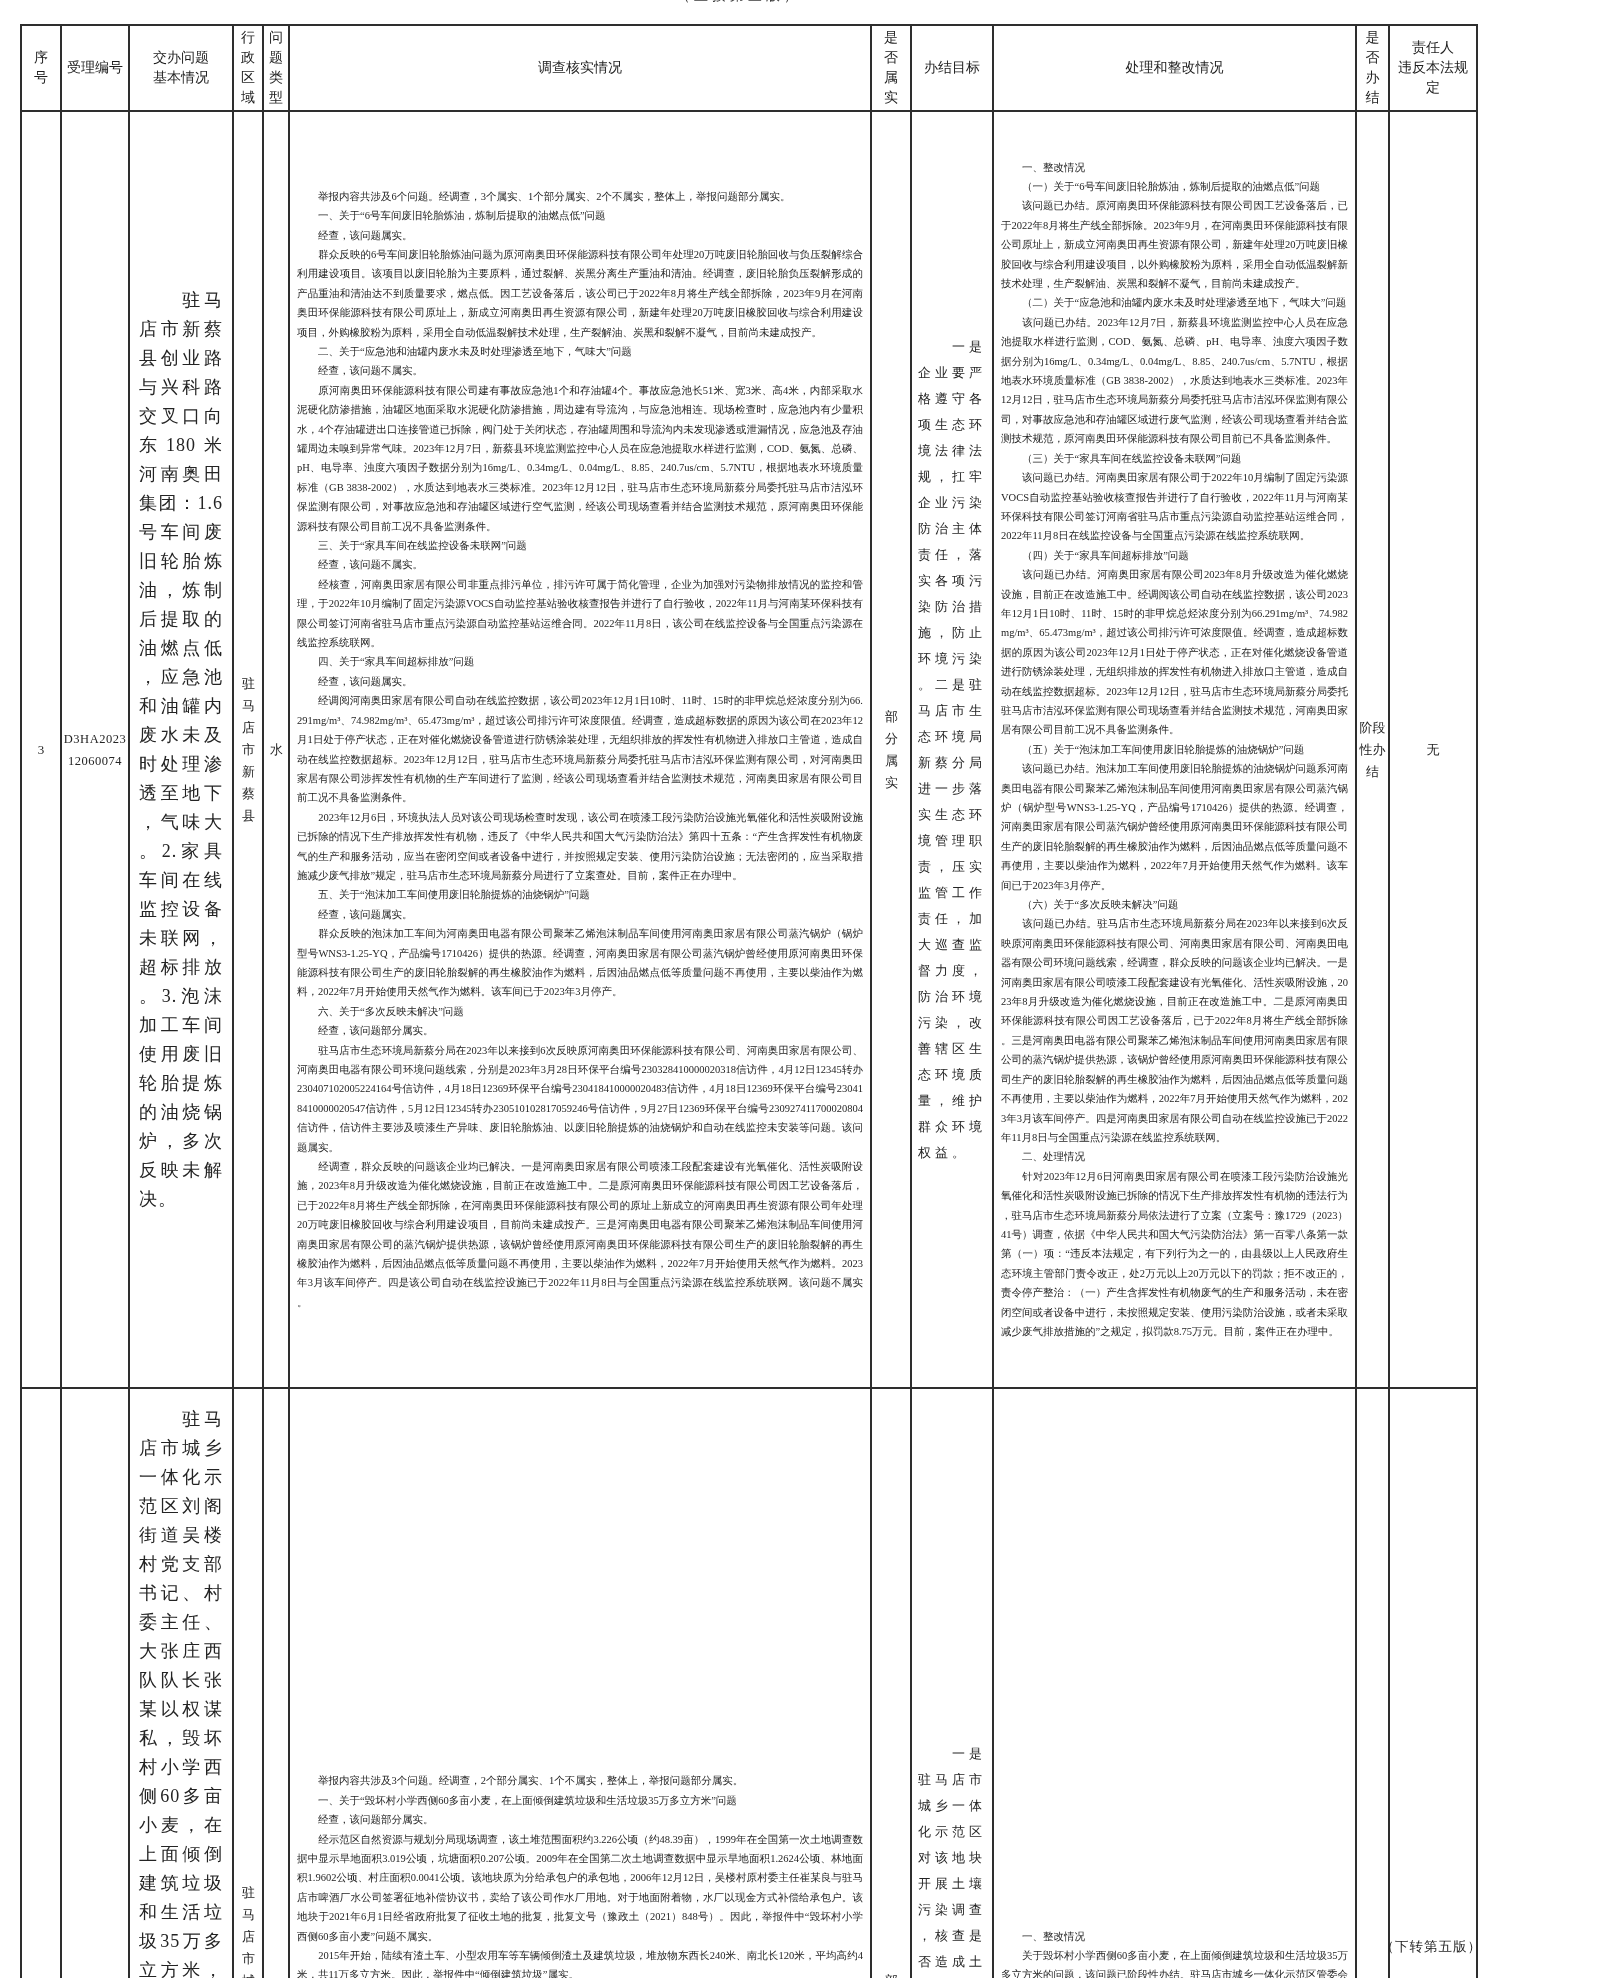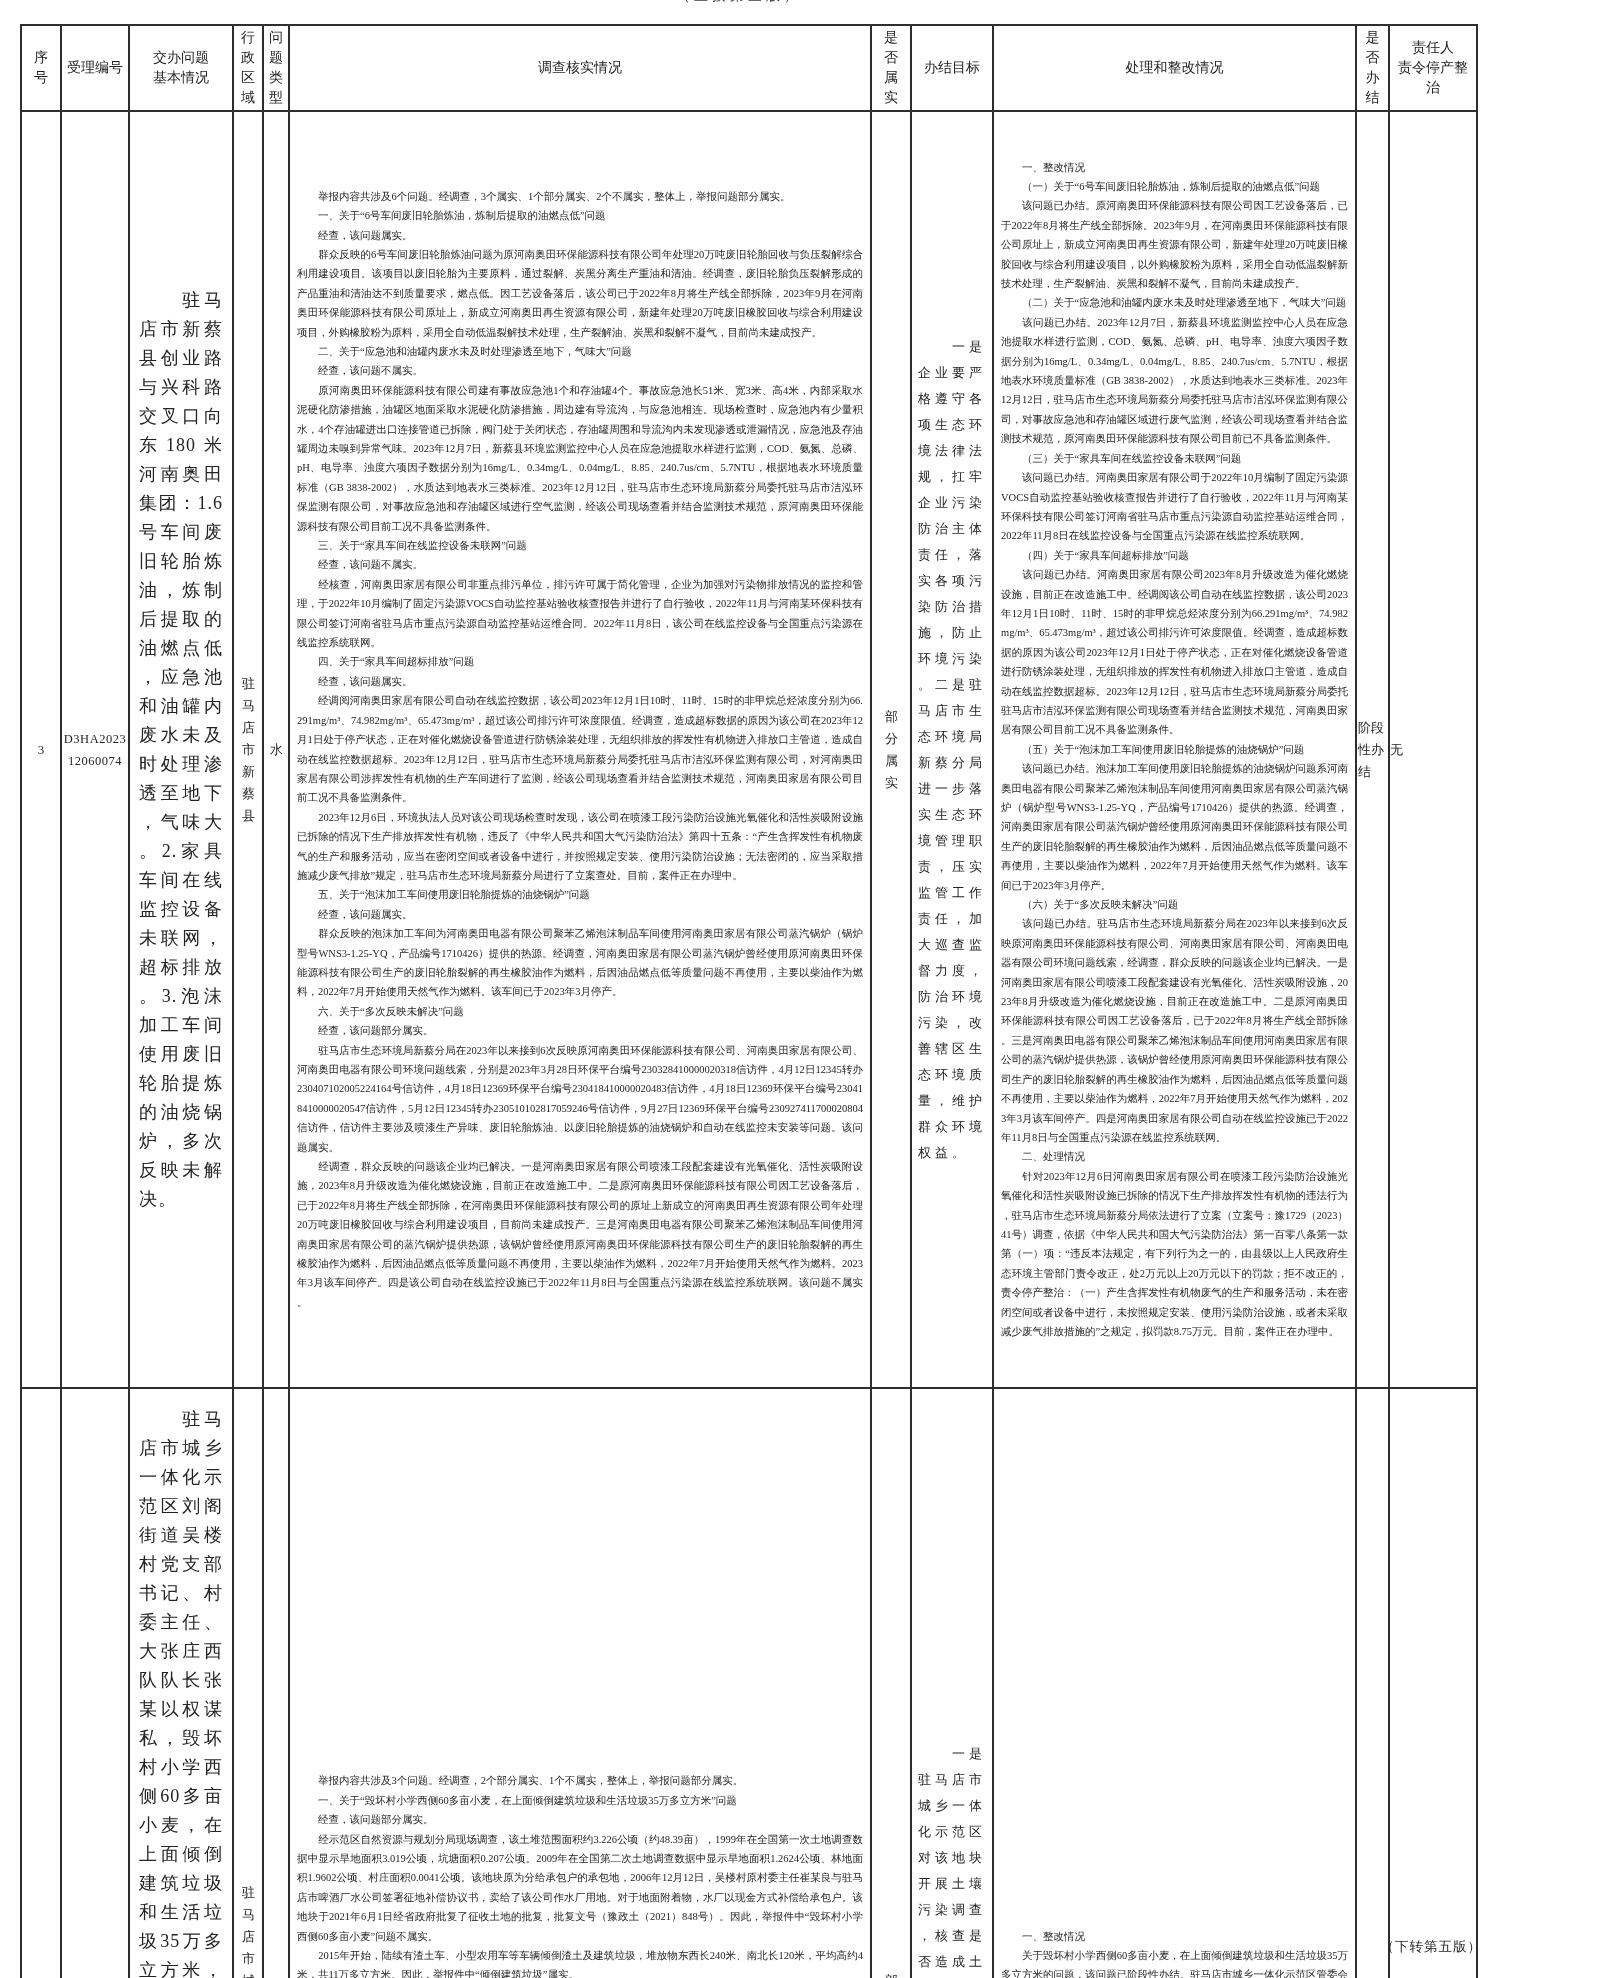"责任人" th { text: 责令停产整治 -> 违反本法规定 }
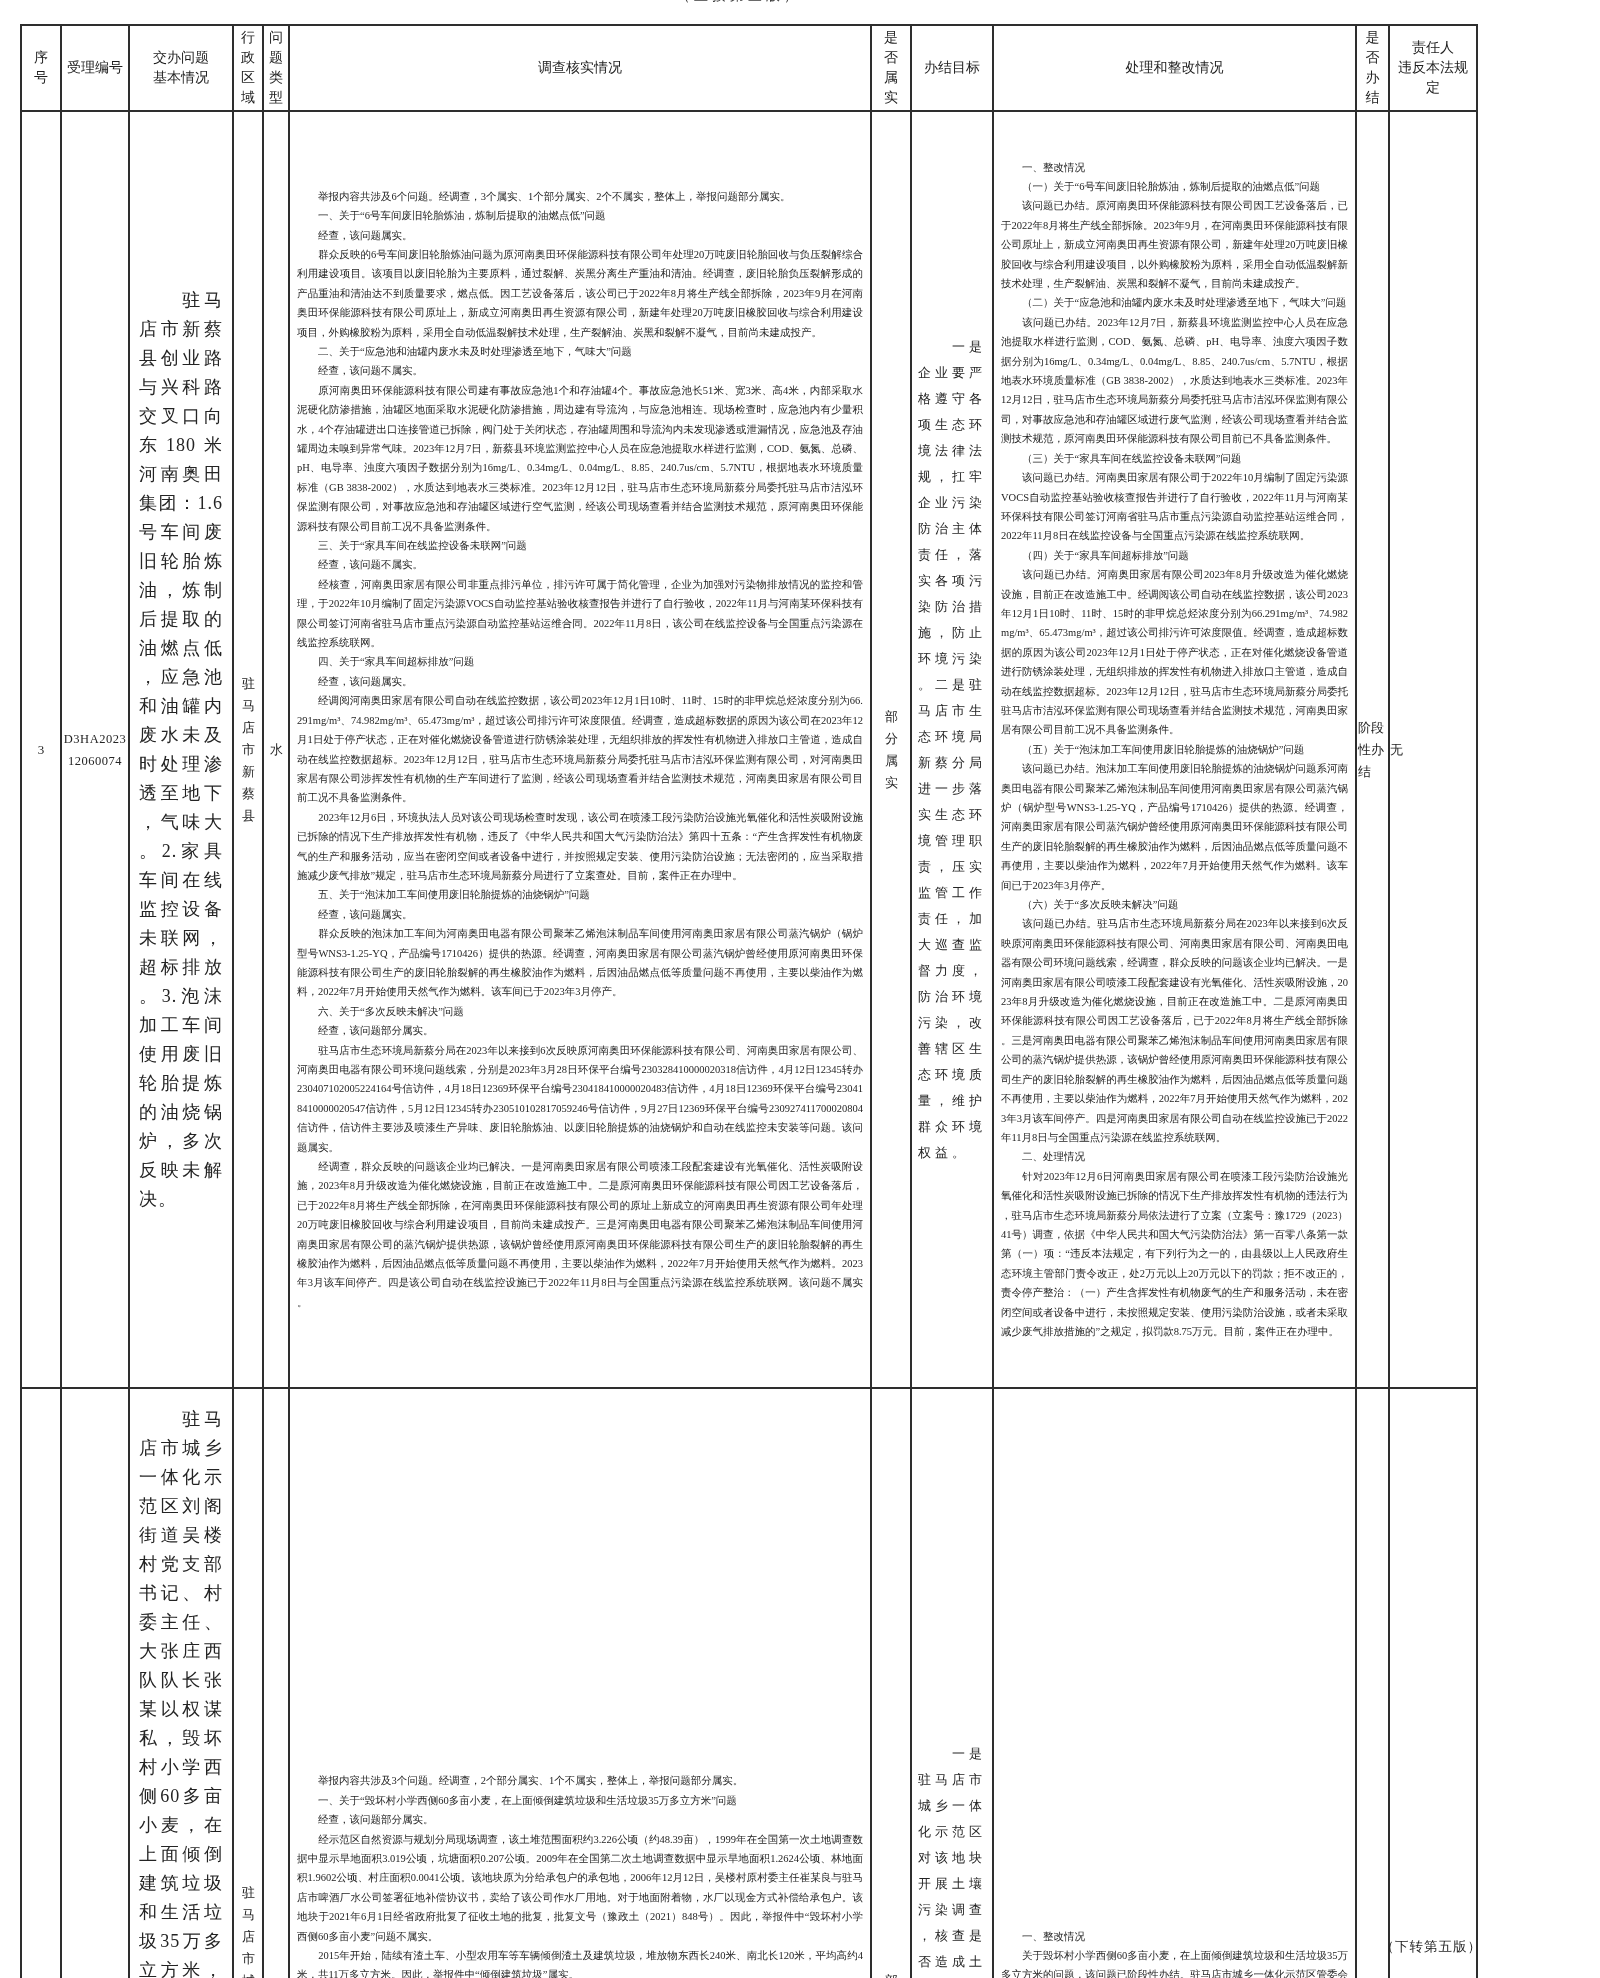"驻马店市新蔡县" .vert { text-align: left -> center }
